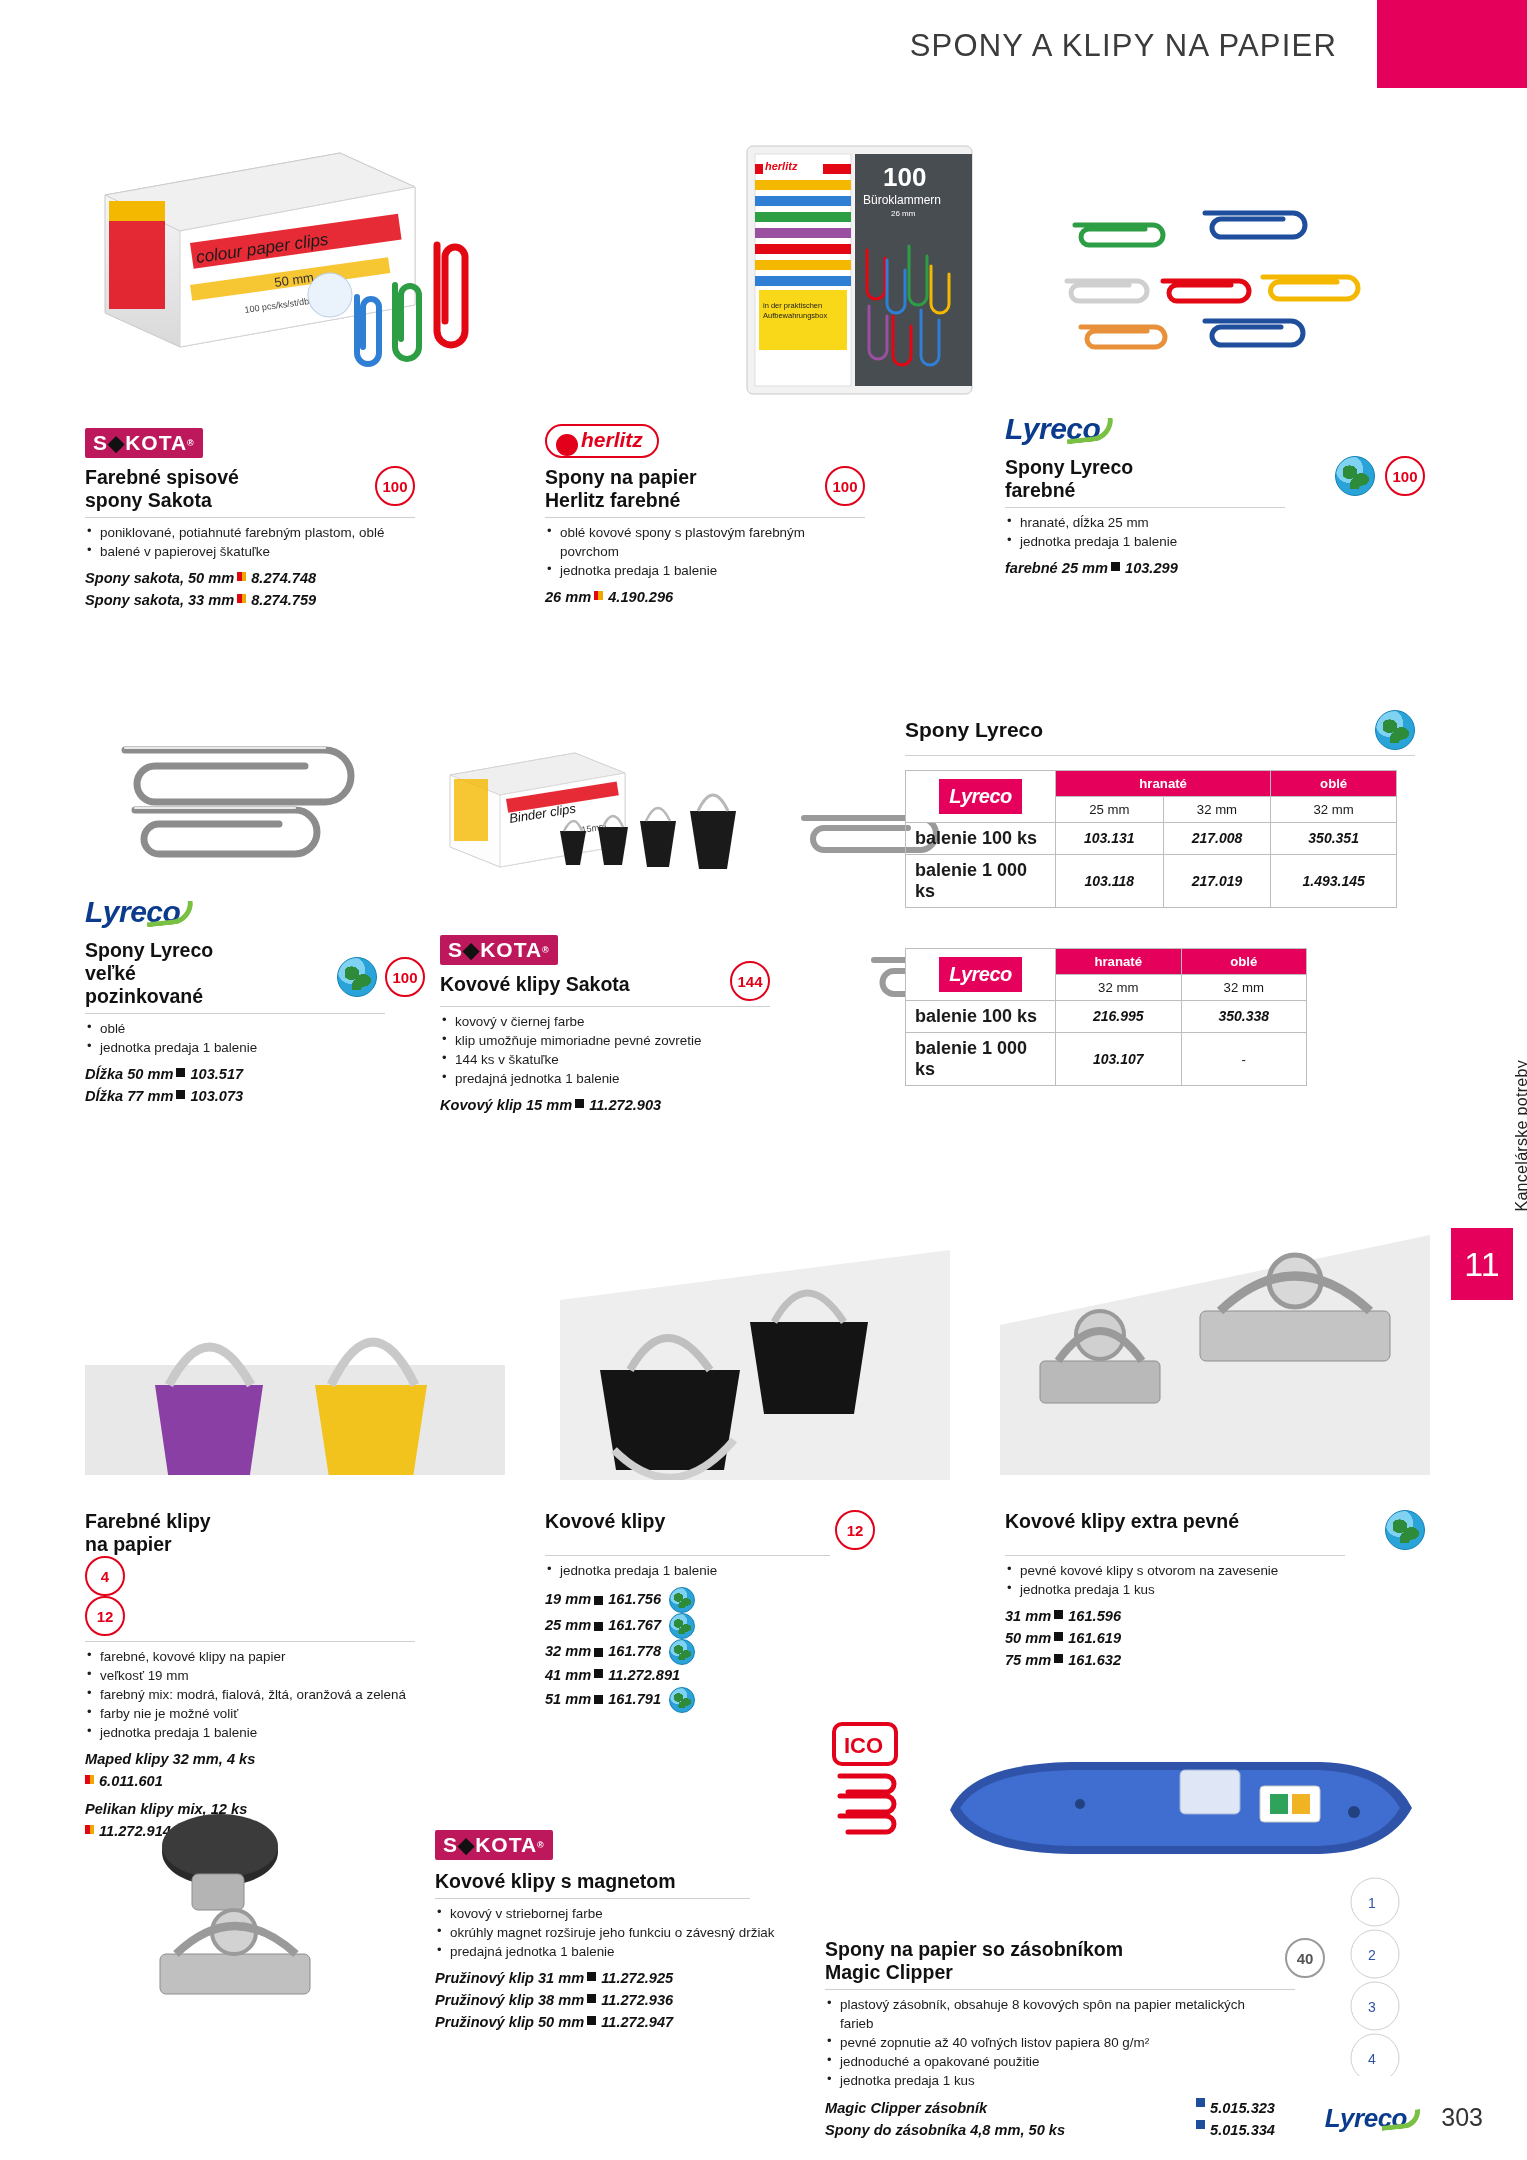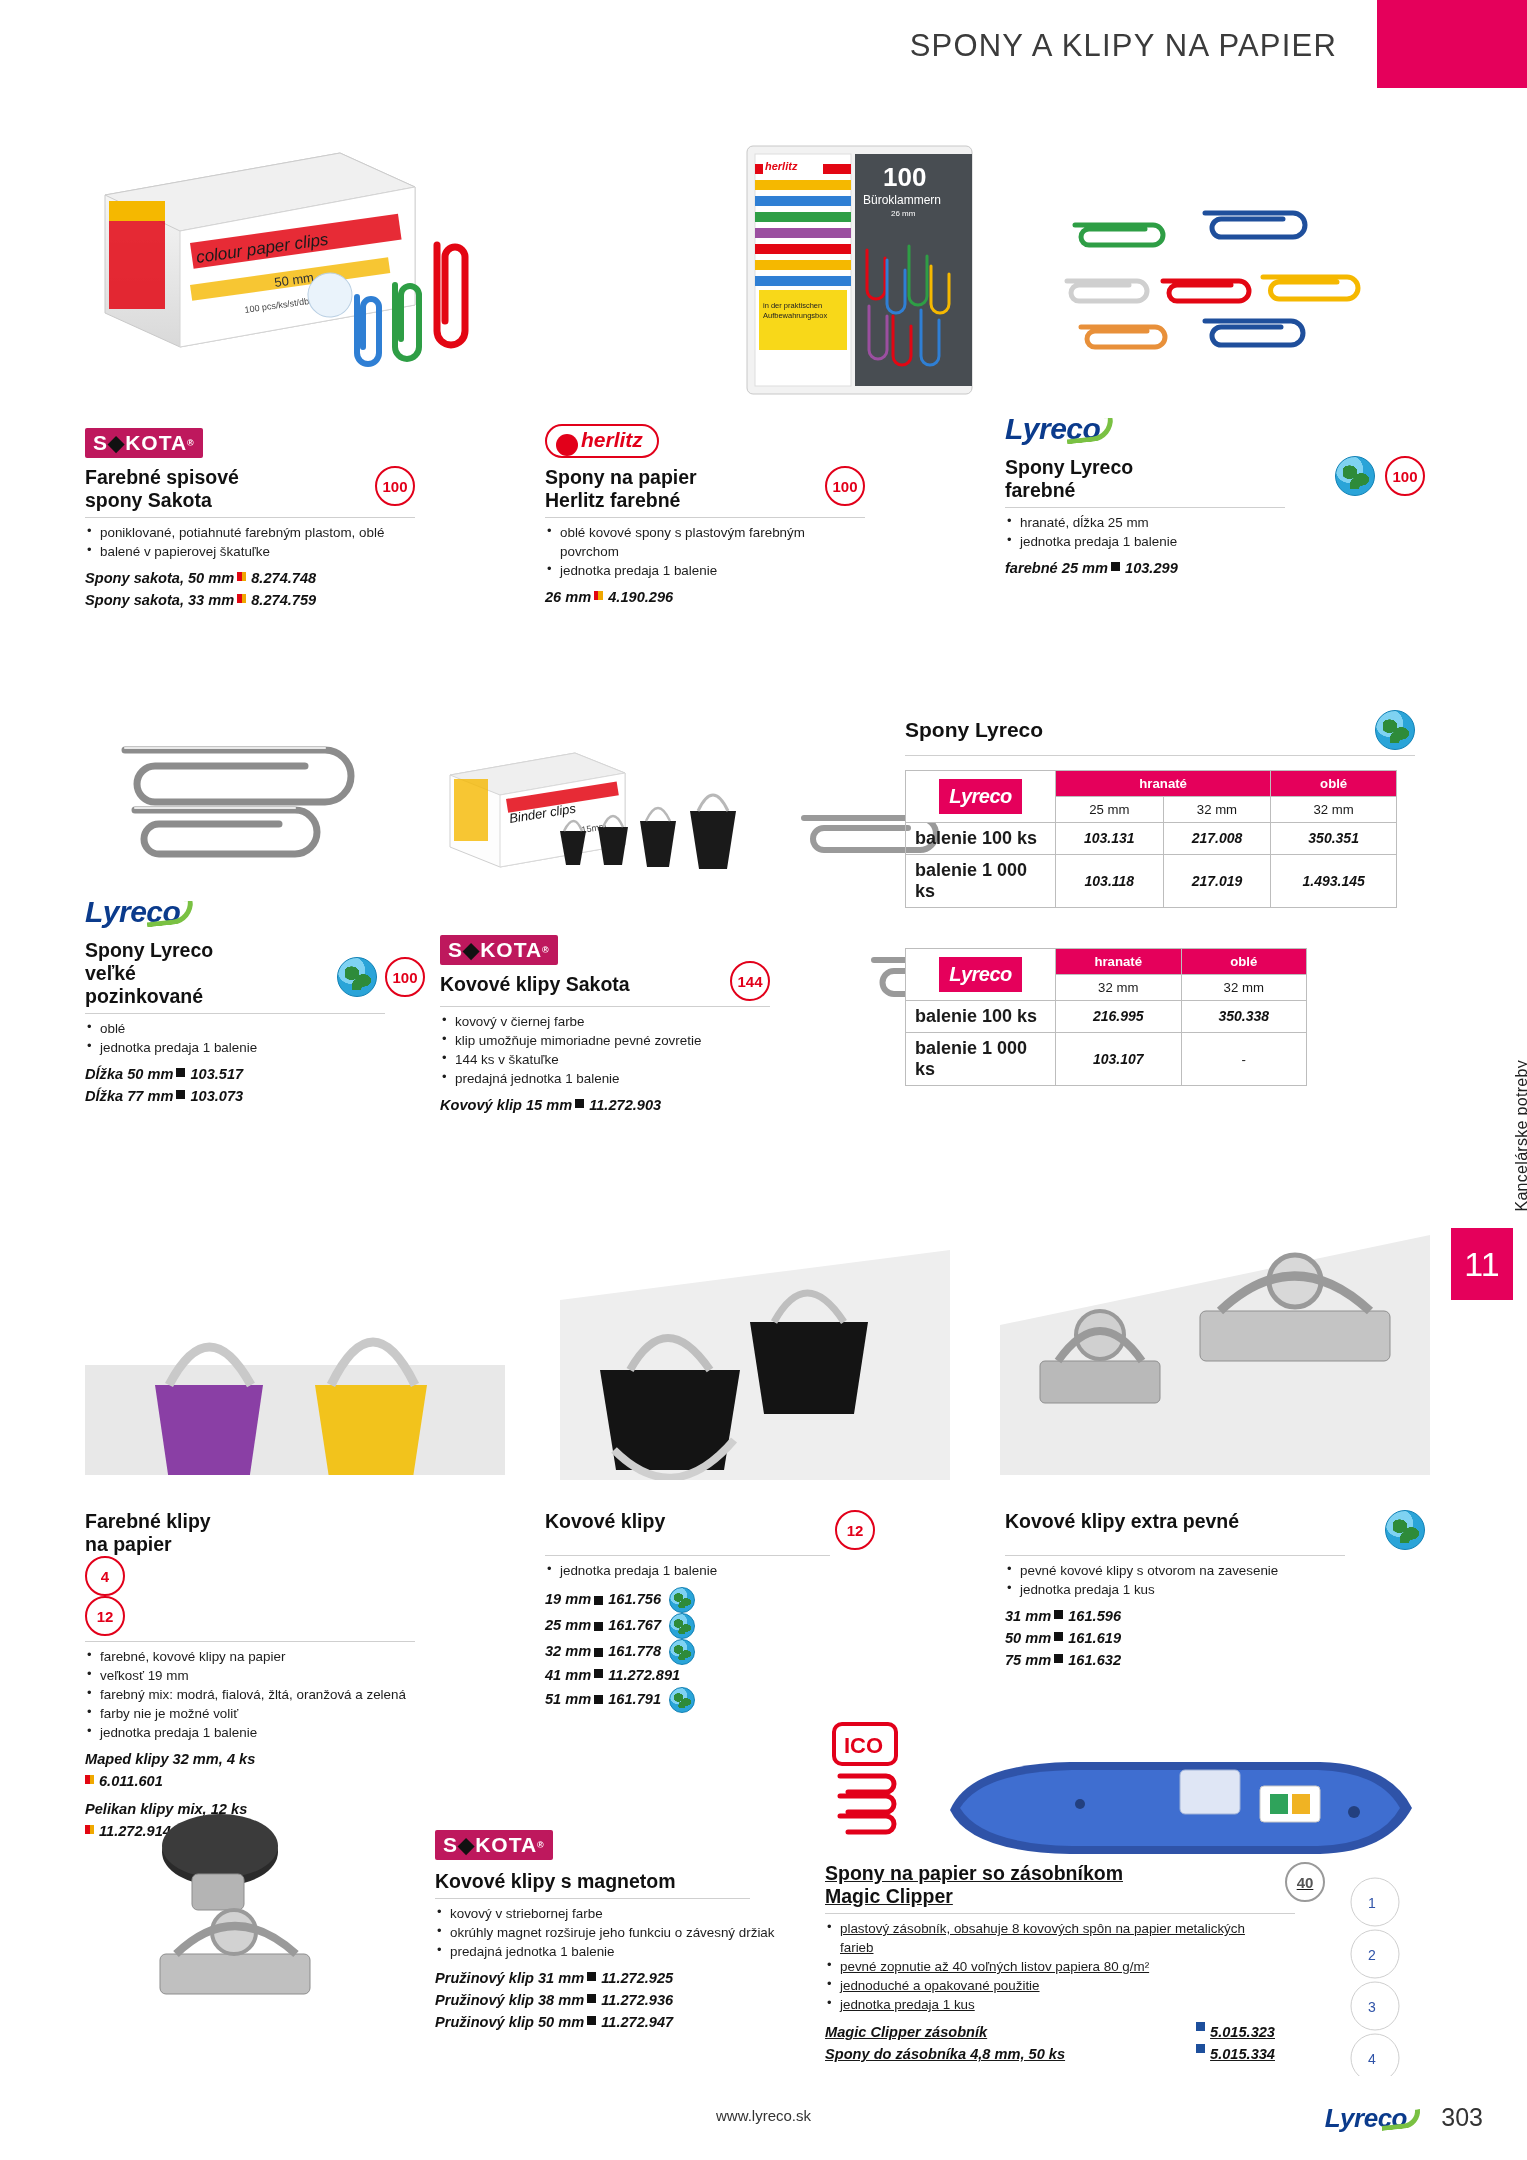"Spony na papier so zásobníkom" div.abs { text-decoration: underline -> none; top: 1862px -> 1938px }
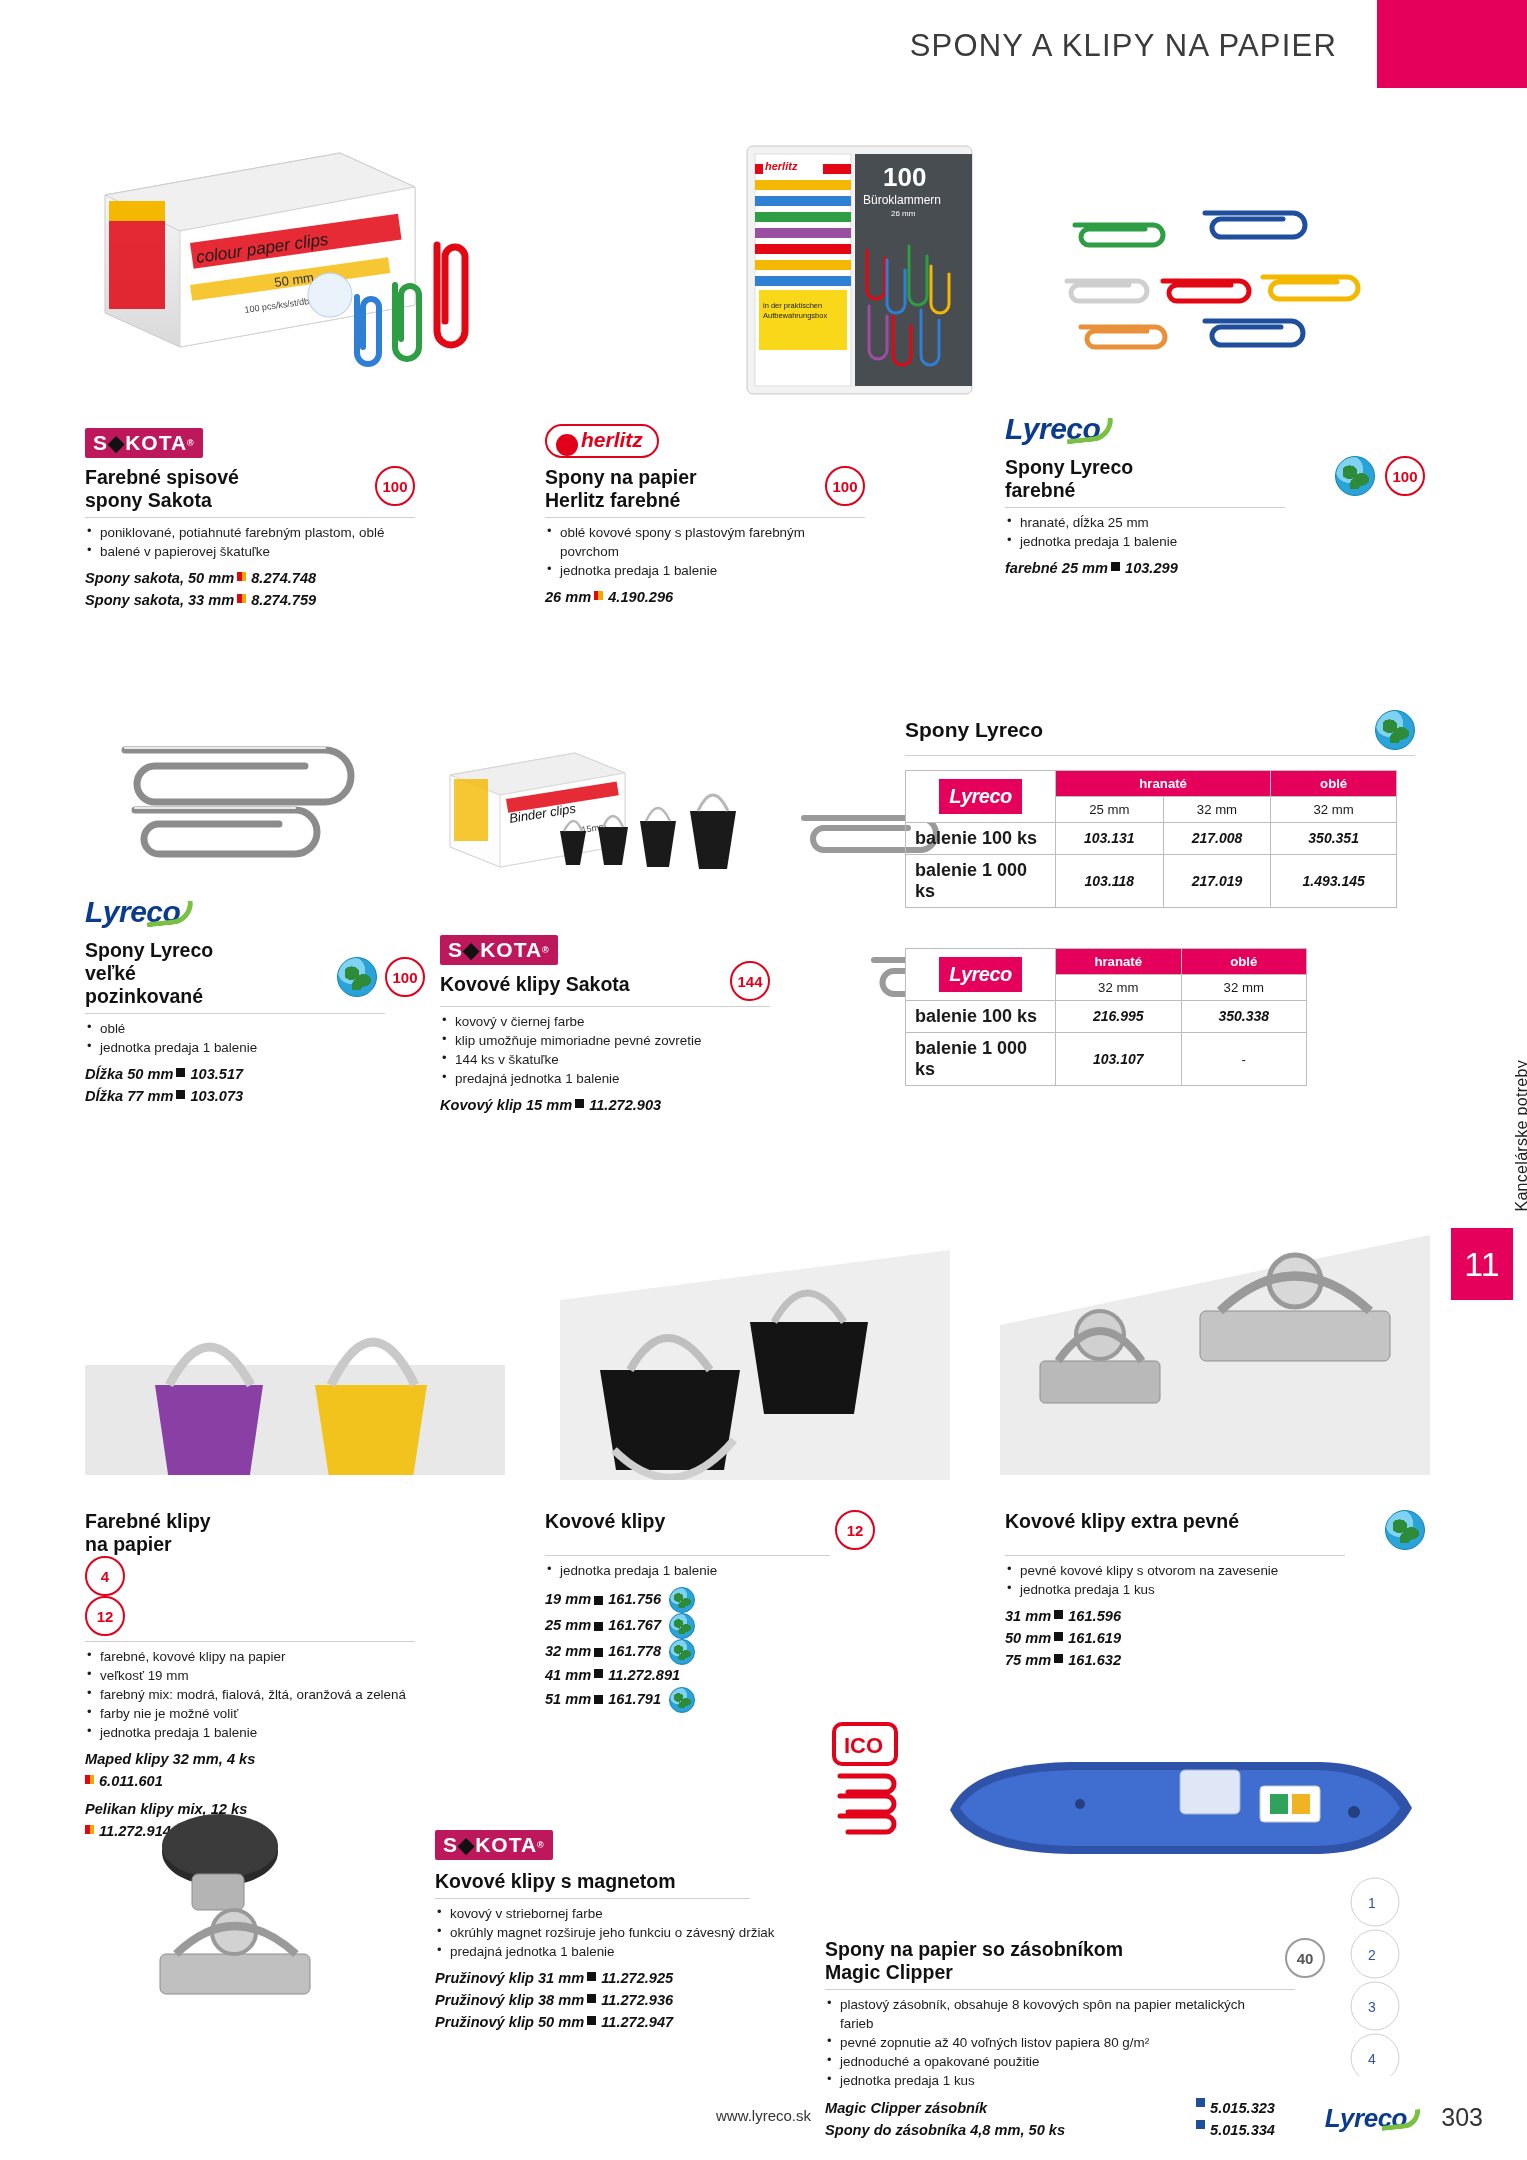"www.lyreco.sk" div.footer-url { html: <div>www.lyreco.sk</div> -> none }
